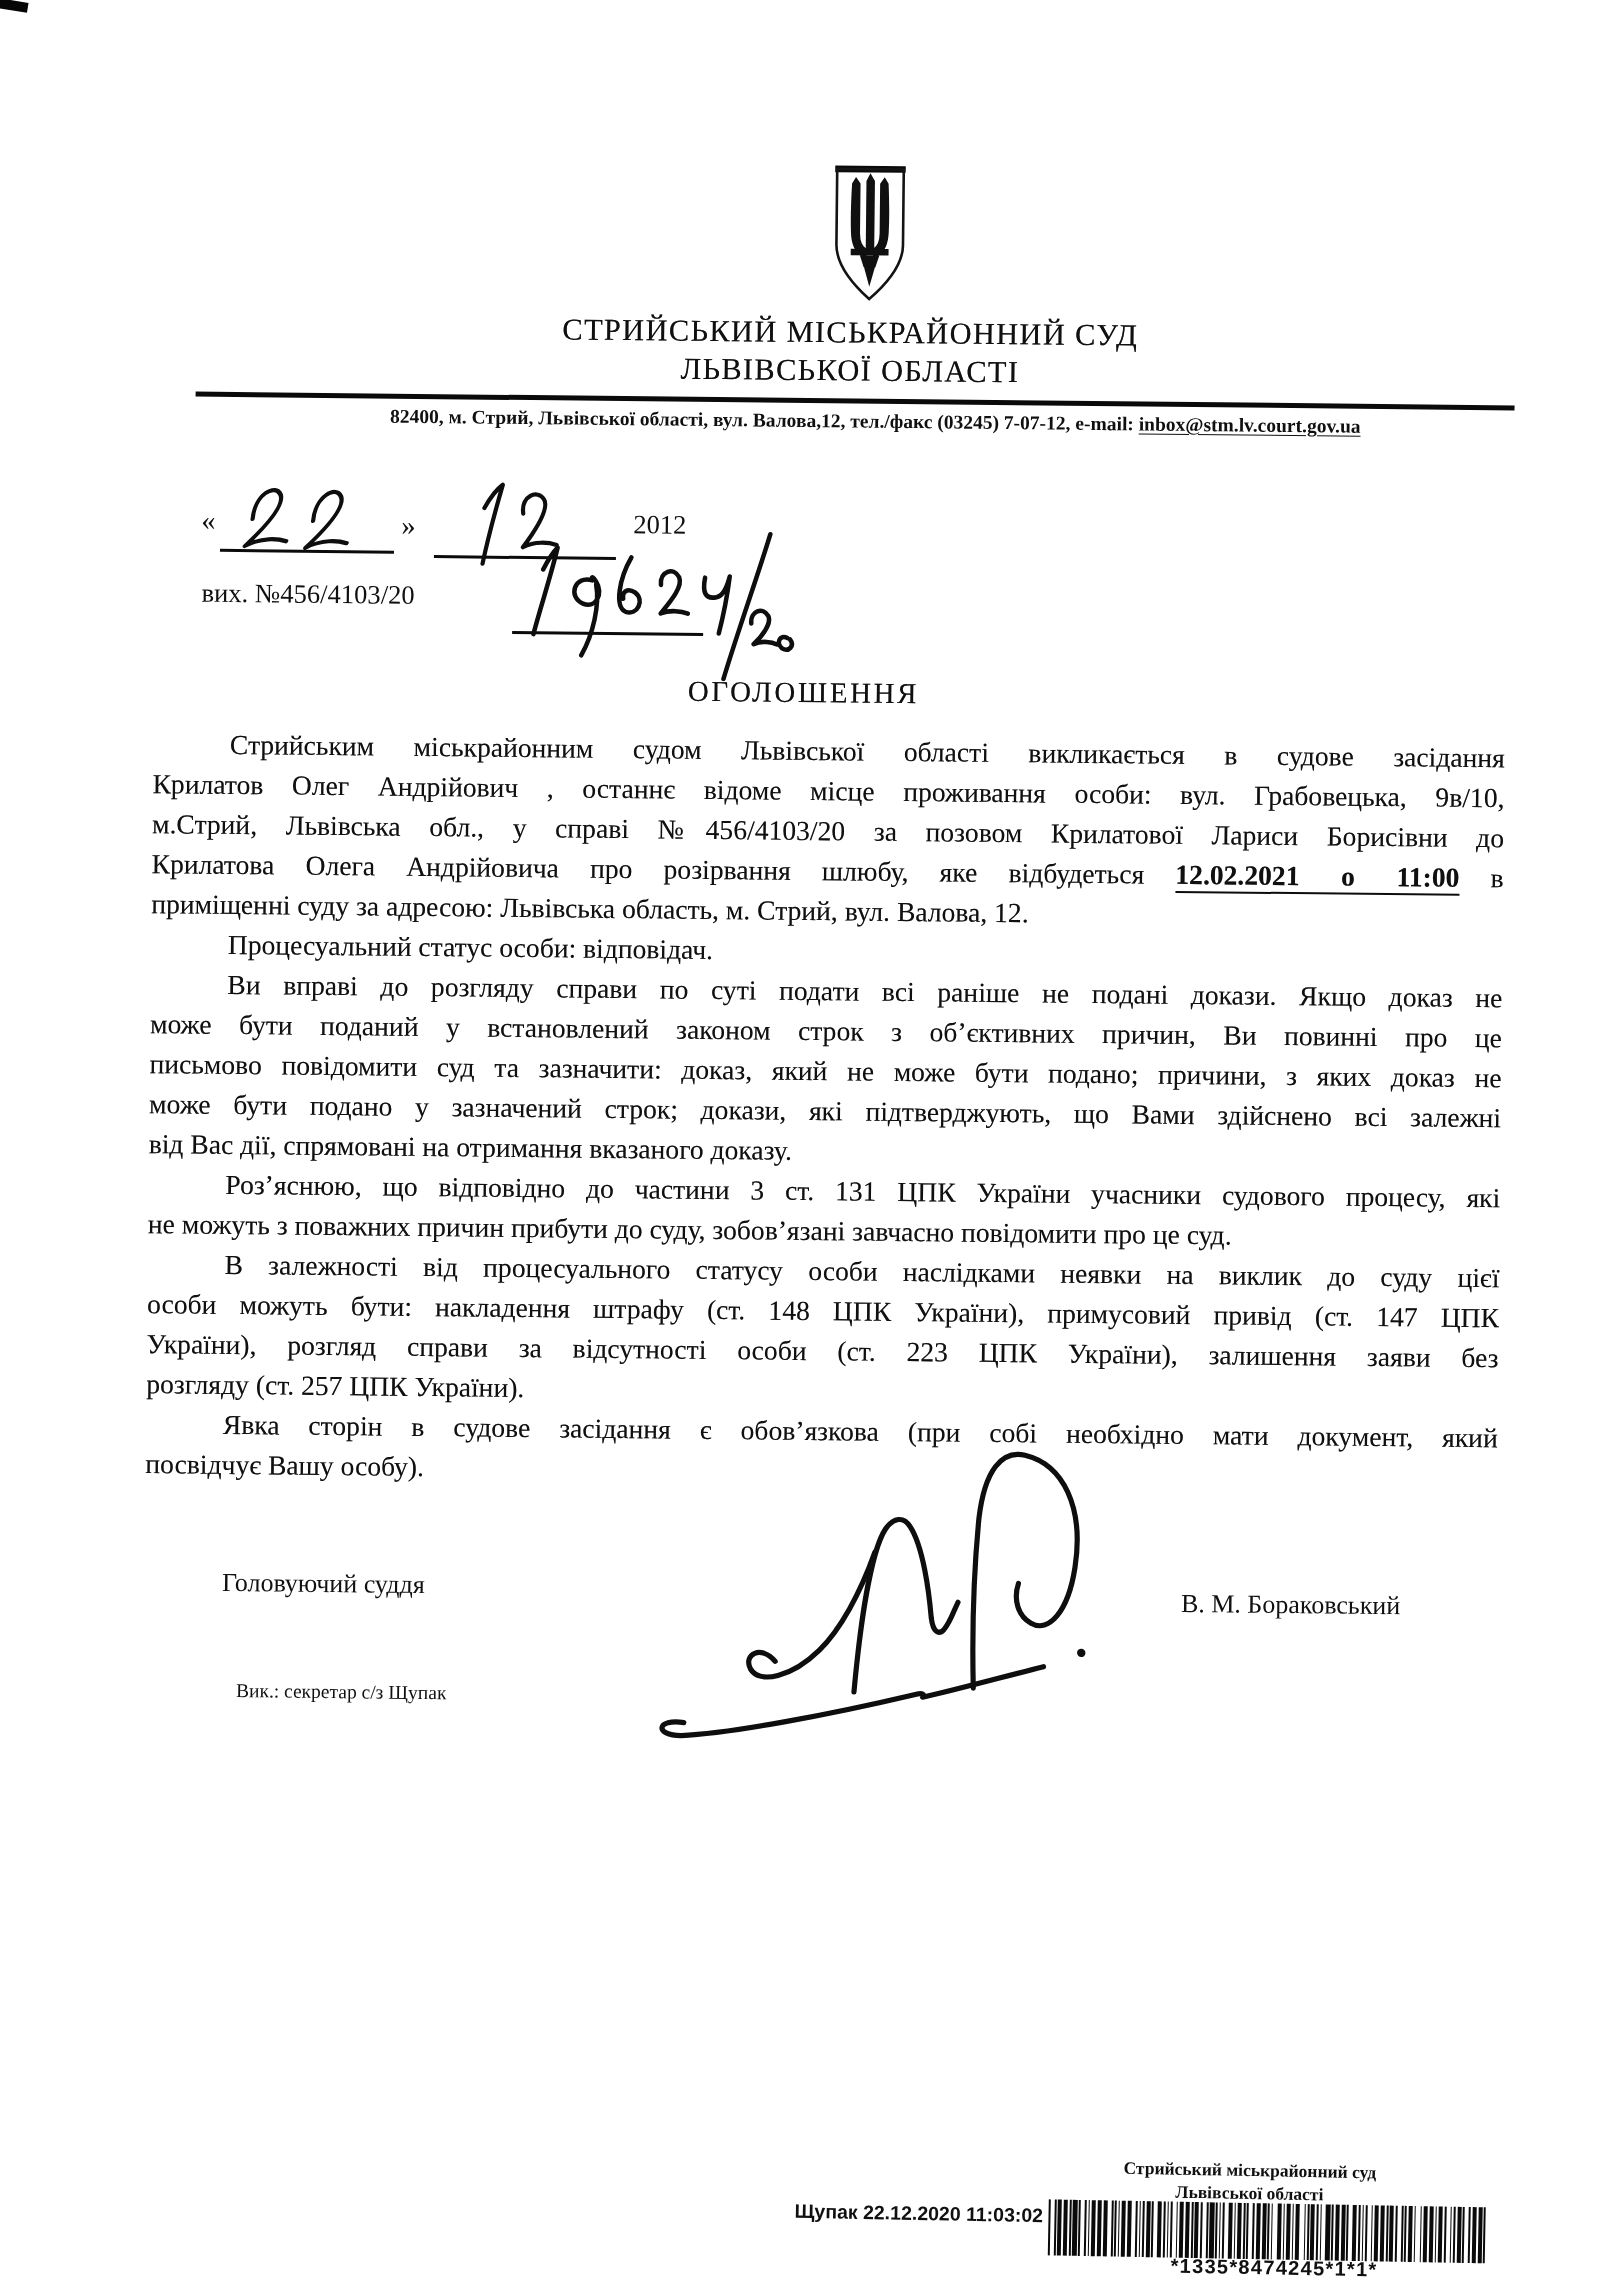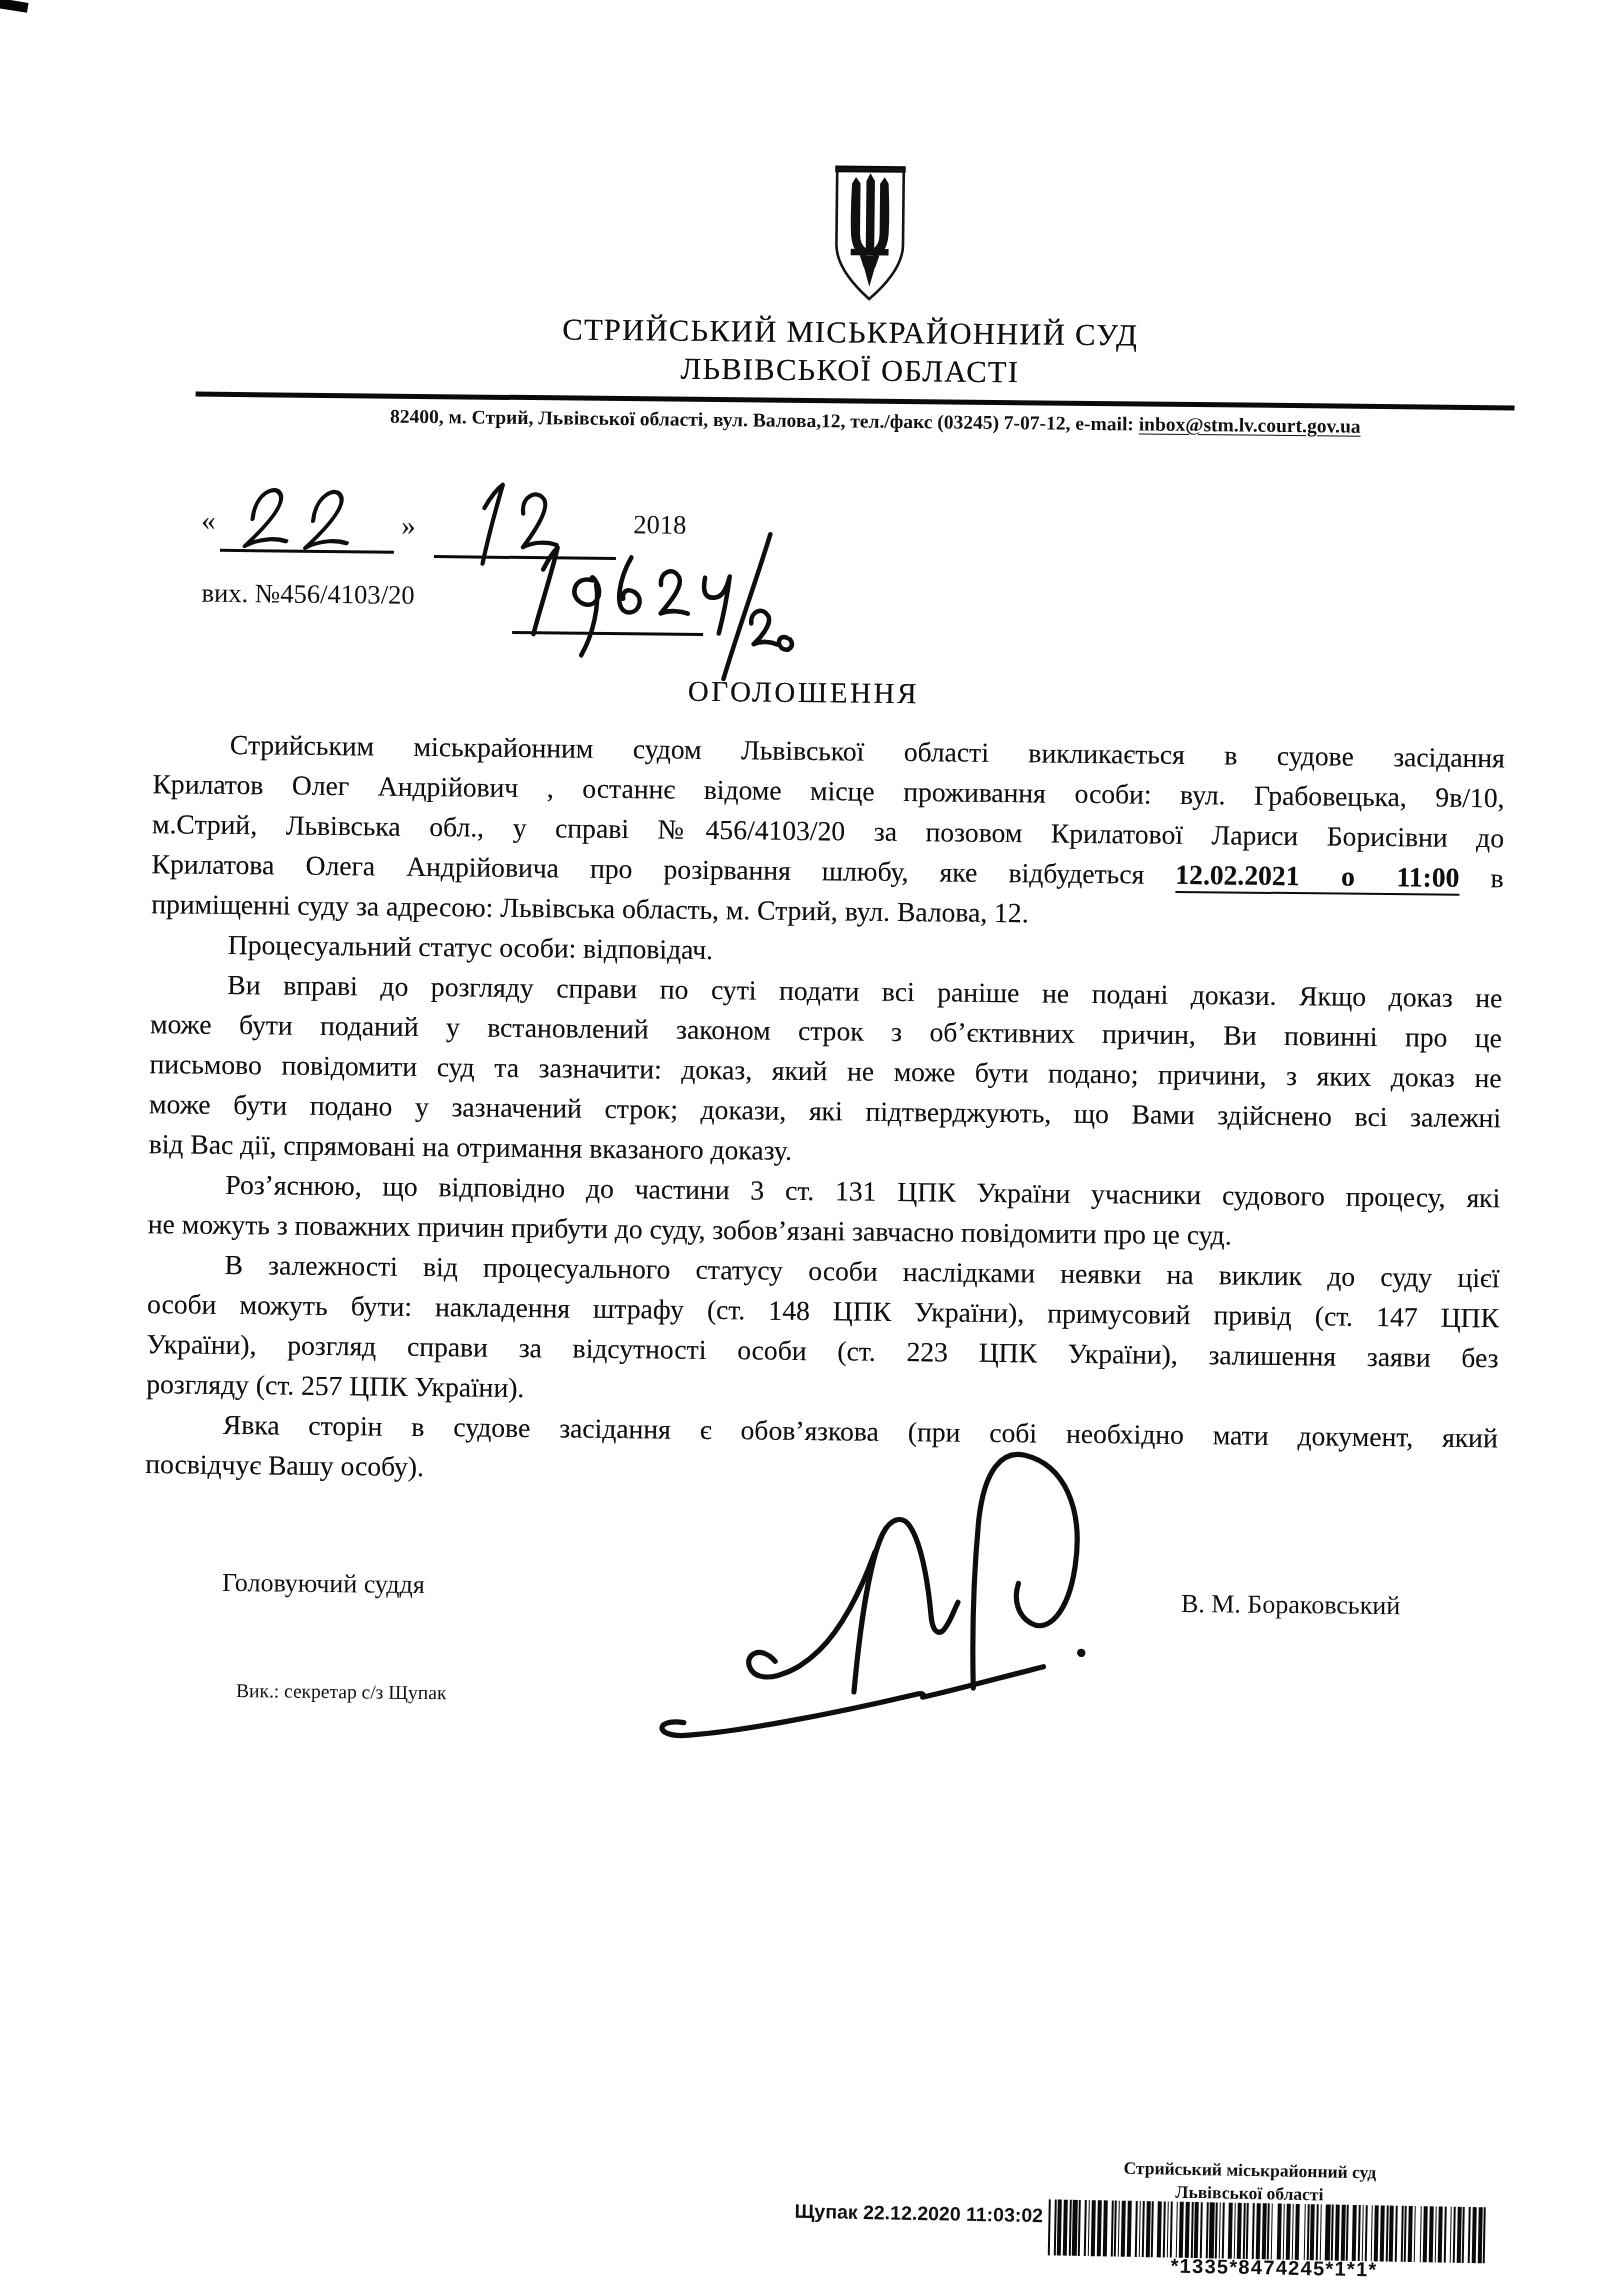"2018" div.abs { text: 2018 -> 2012 }
